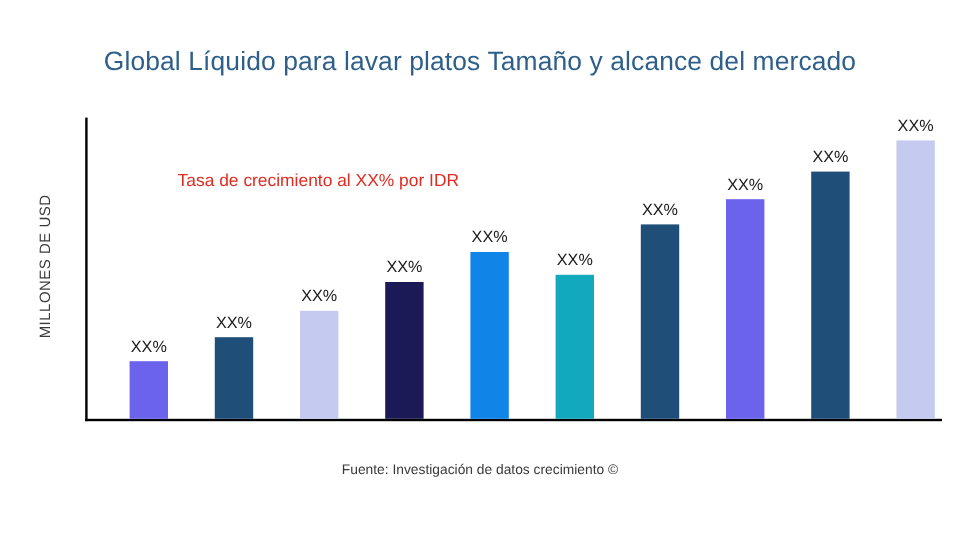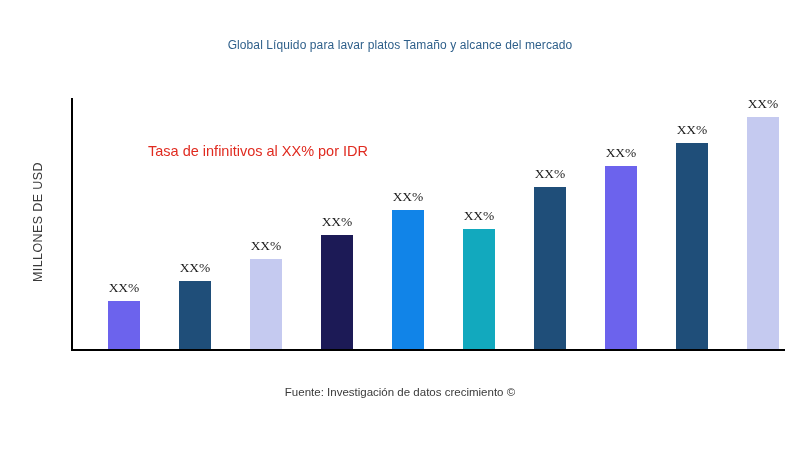"Global Líquido para lavar platos" #chart-title { font-size: 12px -> 22px }
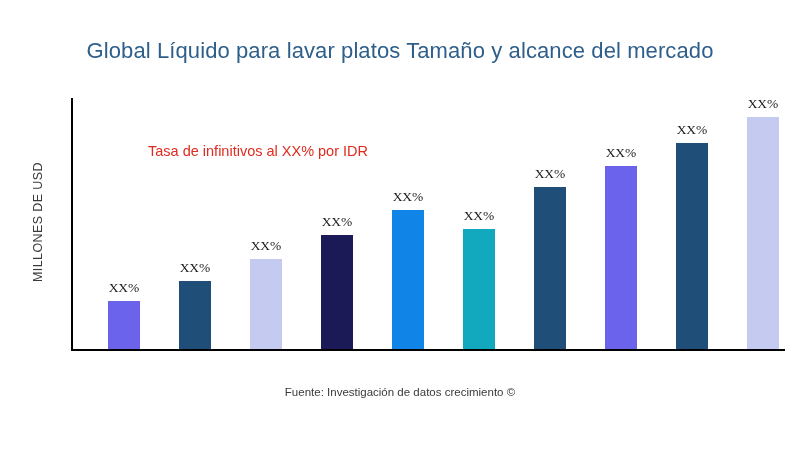"XX%" .bar-value-label { font-family: Liberation Serif, serif -> none }
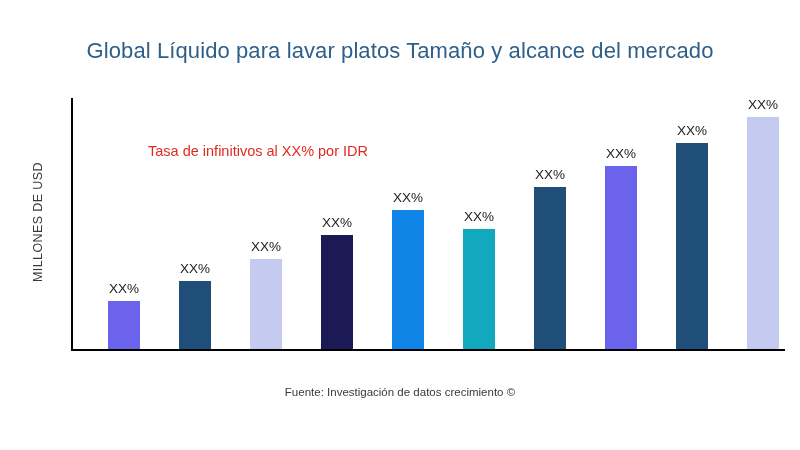"Tasa de infinitivos al XX%" div { text: infinitivos -> crecimiento }
